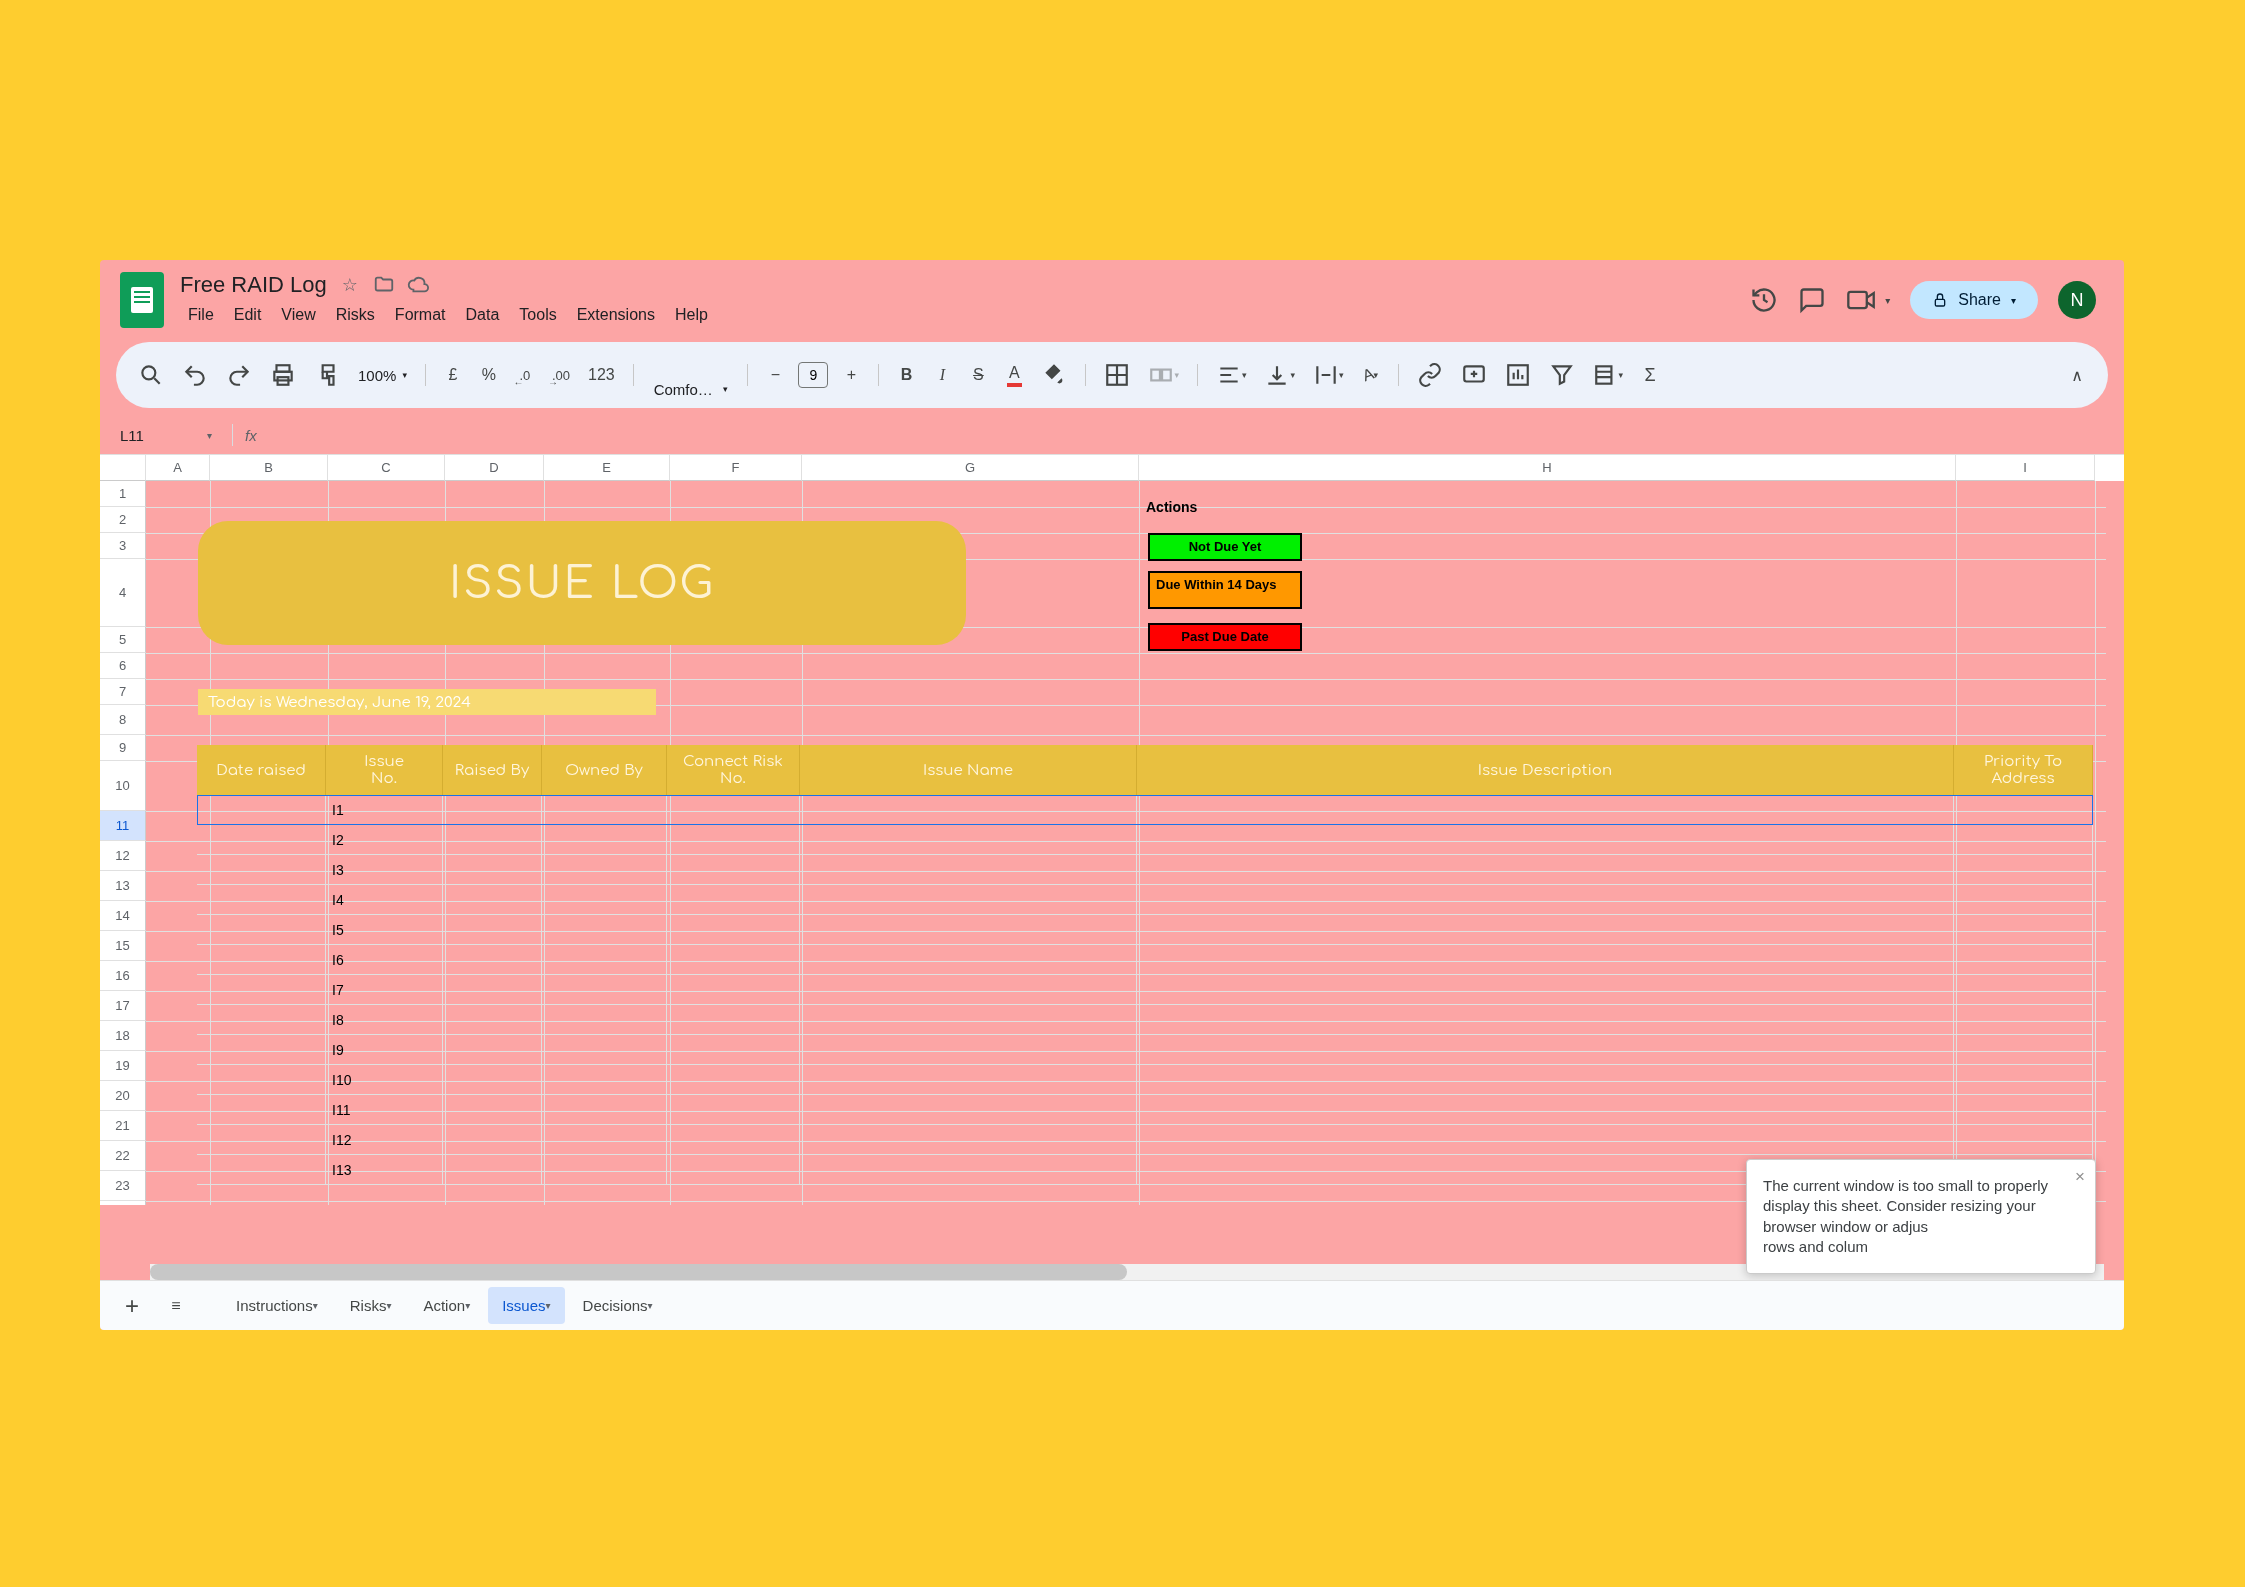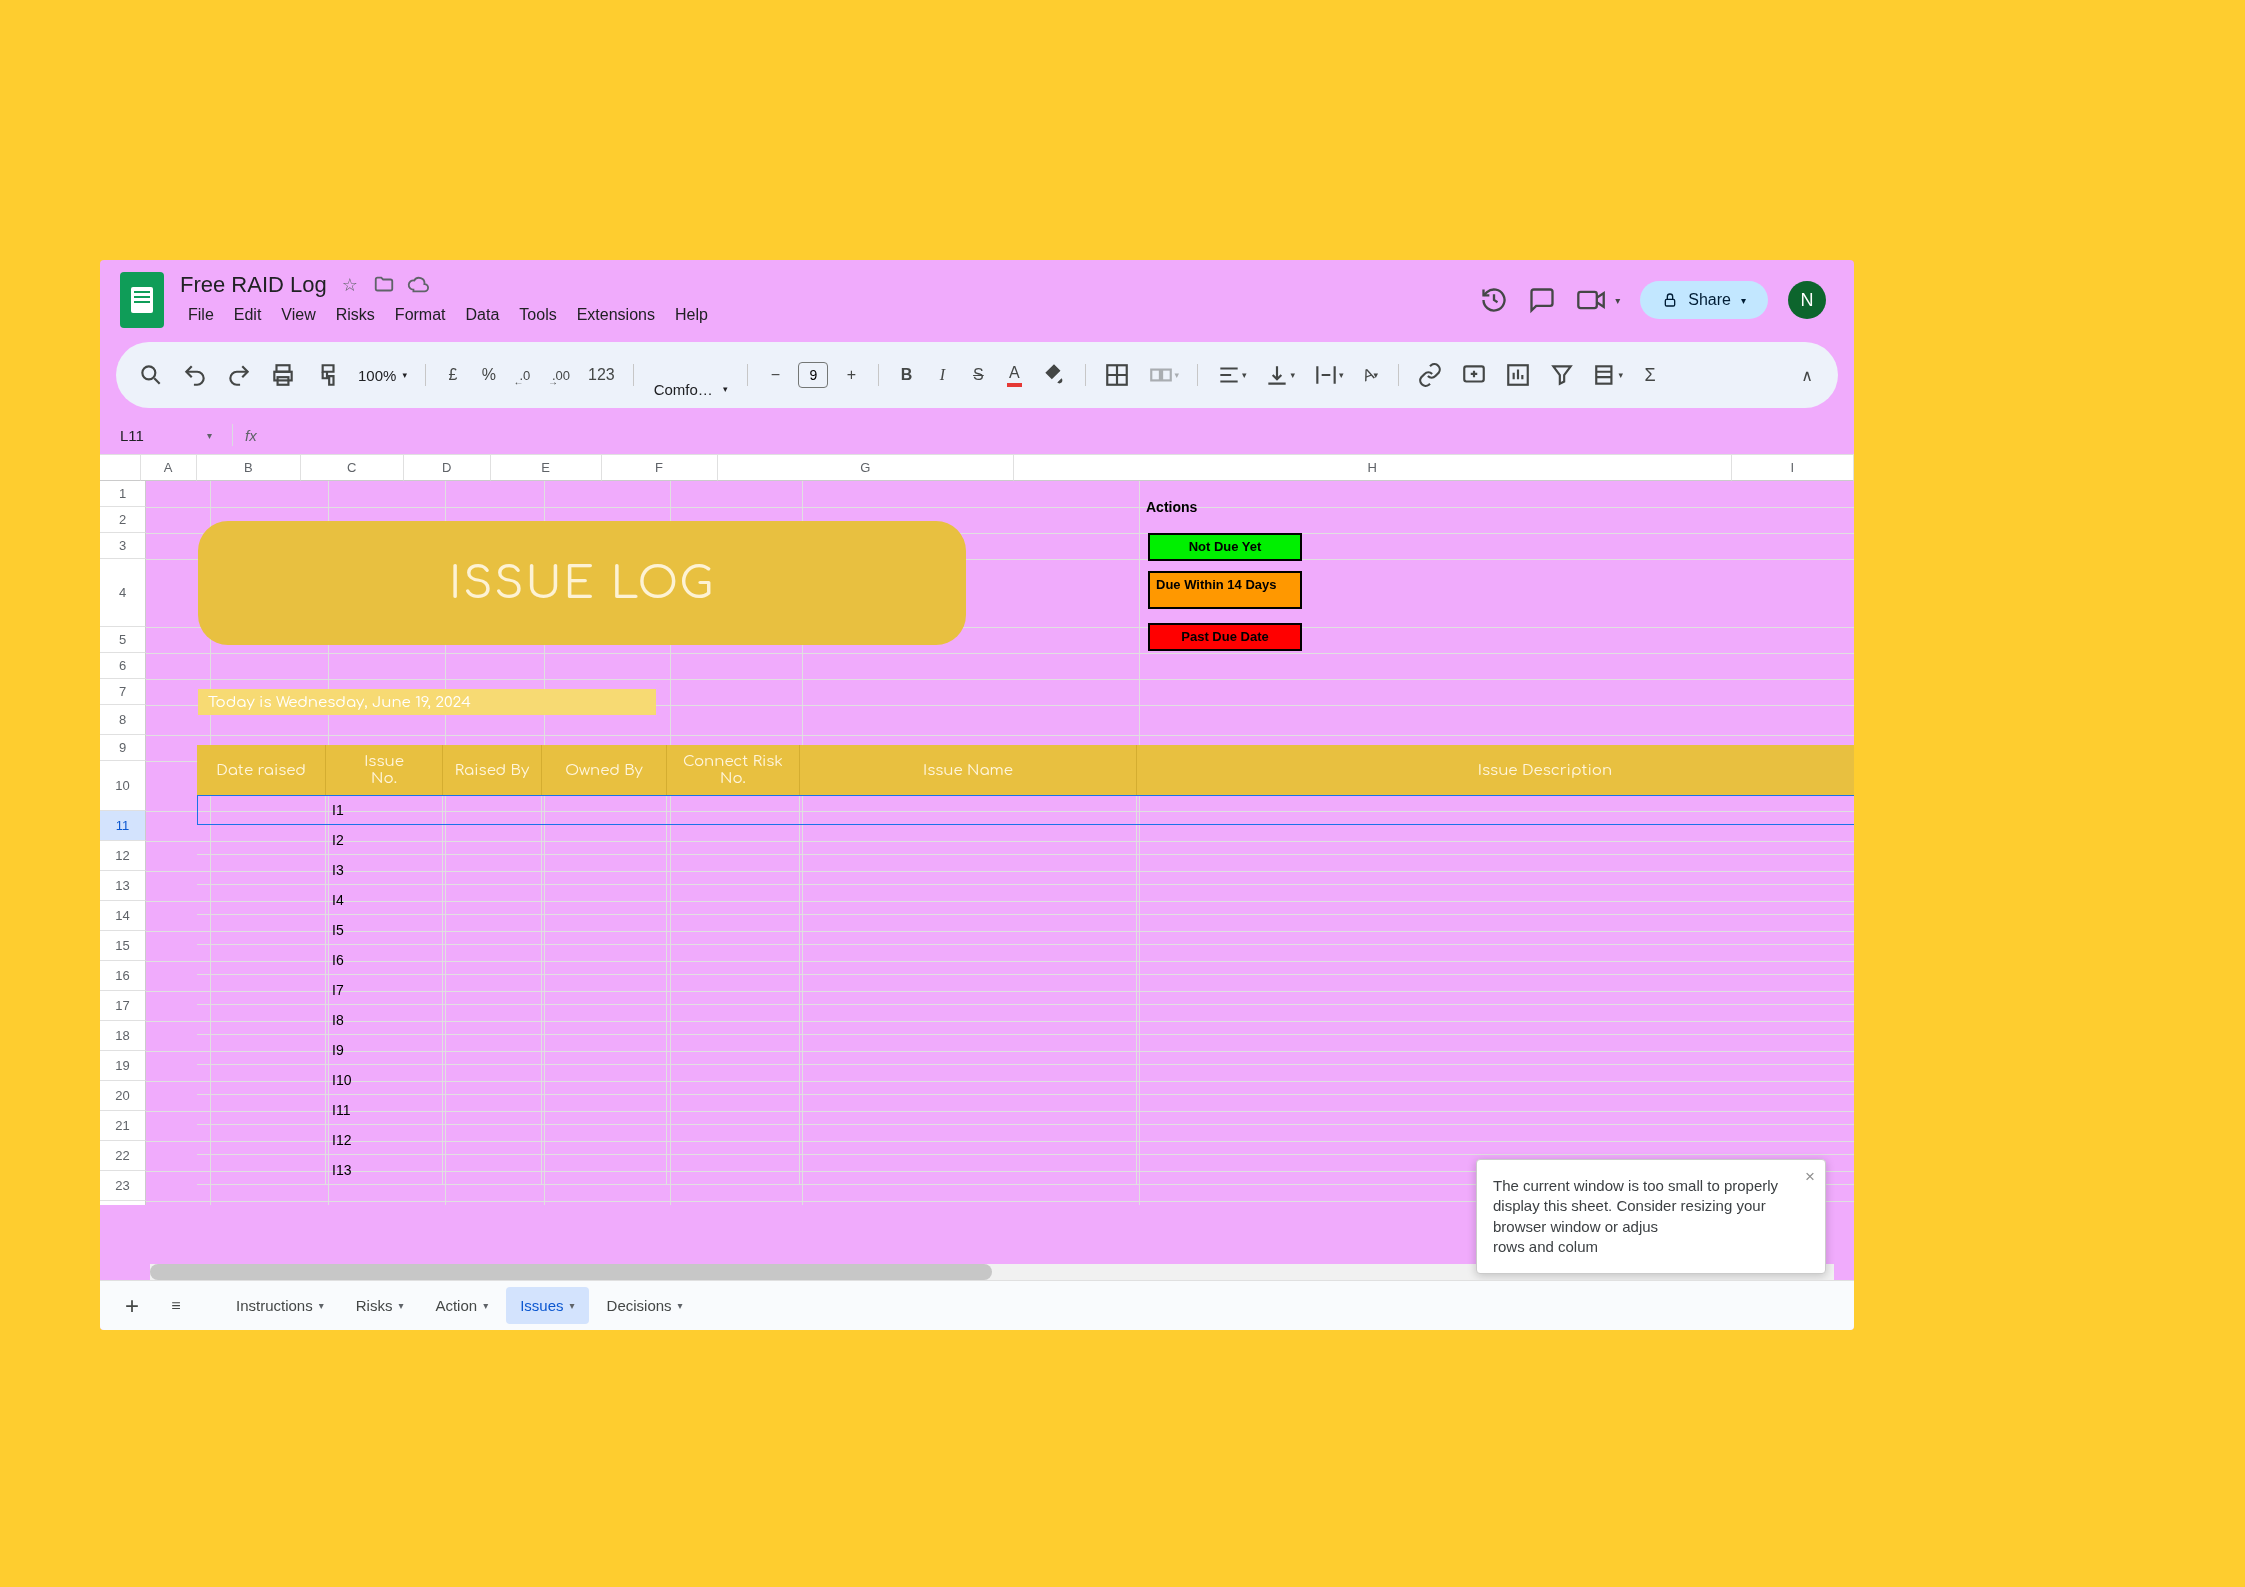"Free RAID Log" .app-window { background: #f0abfc -> #fca5a5; width: 1754px -> 2024px }
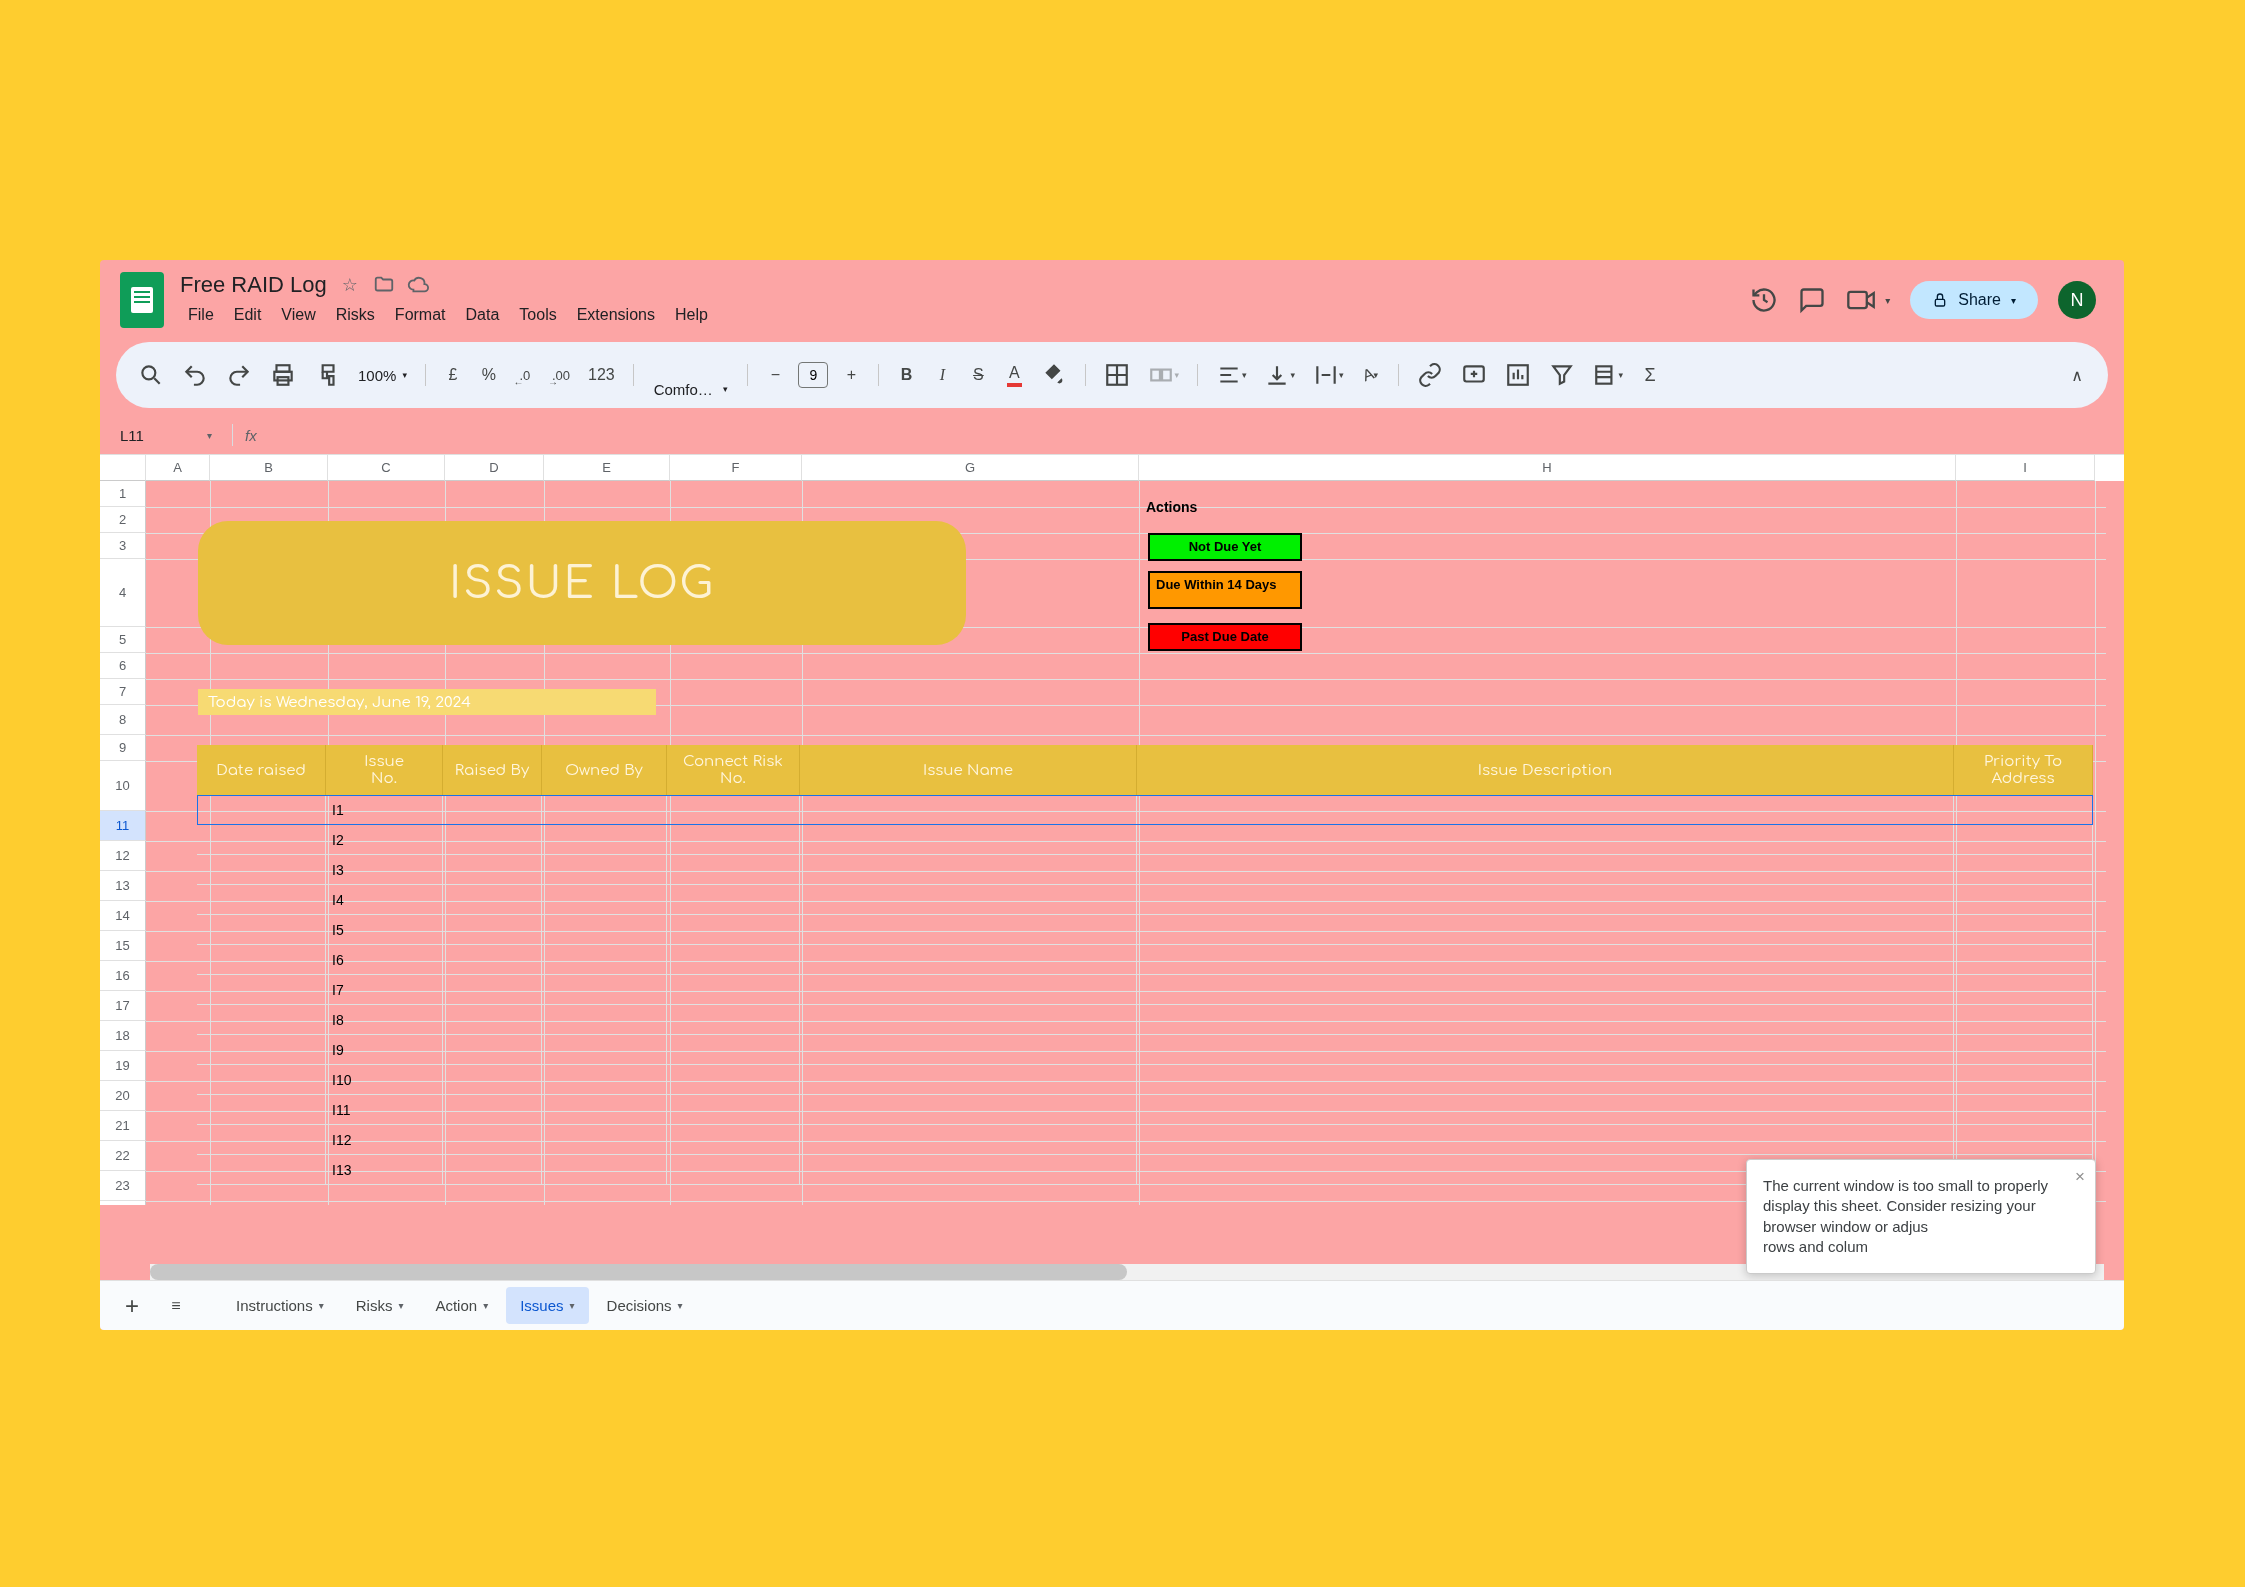"Instructions" .sheet-tab { gap: 6px -> none }
